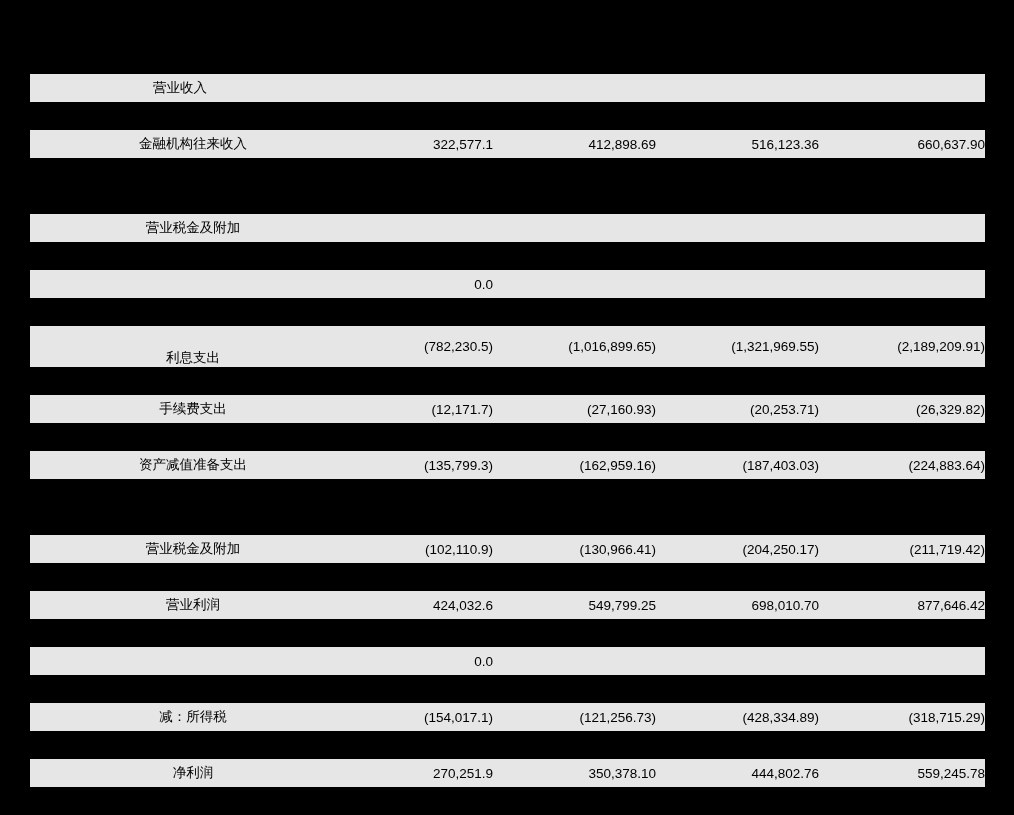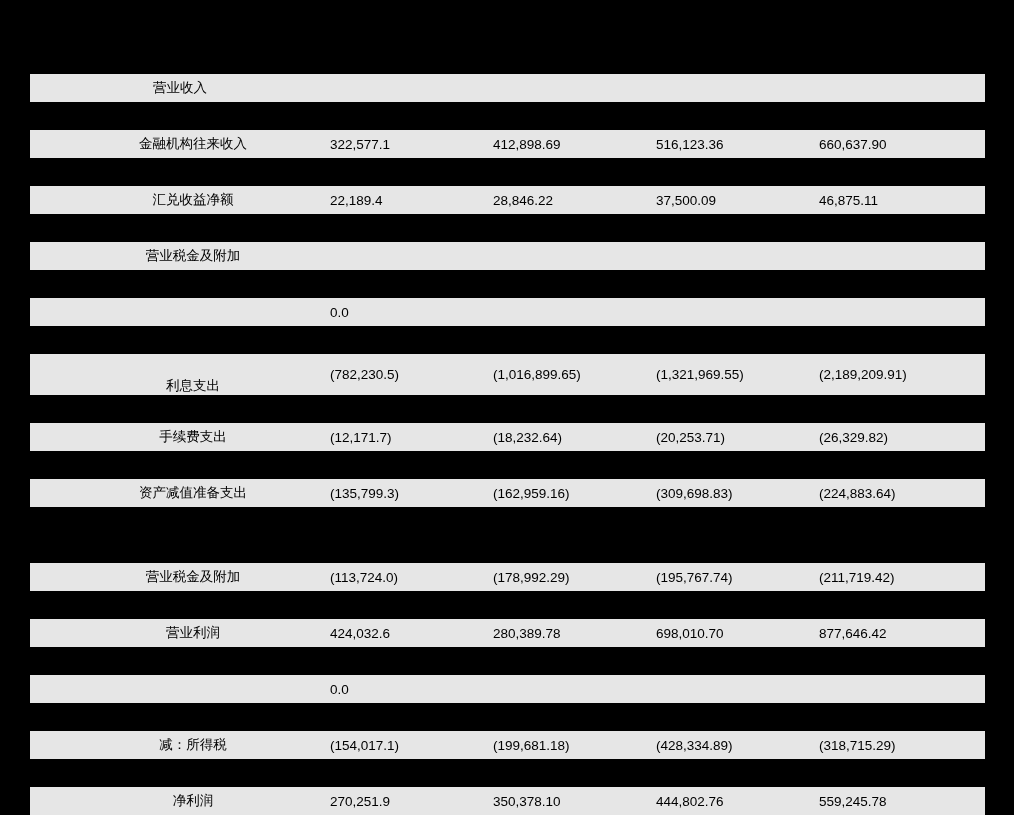"322,577.1" .c-num { text-align: left -> right }
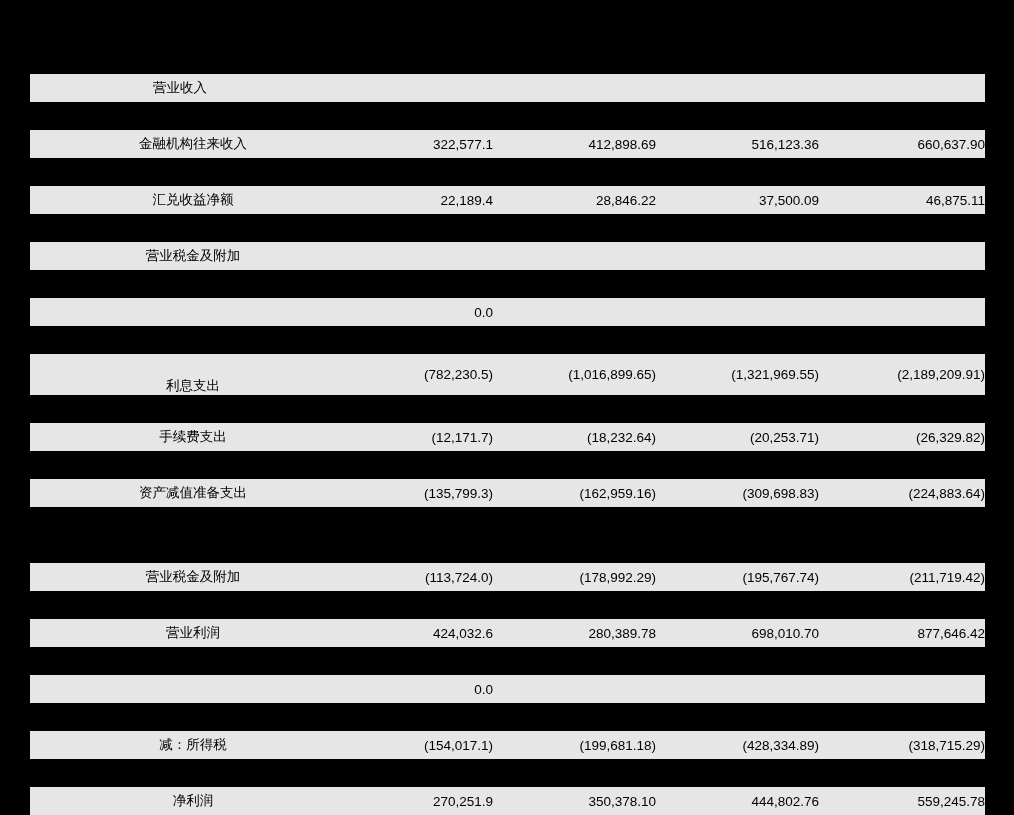"汇兑收益净额" tr { html: <tr> <td><span>汇兑收益净额</span></td> <td>22,189.4</td> <td>28,846.22</td> <td>37,500.09</td> <td>46,875.11</td> </tr> -> none }
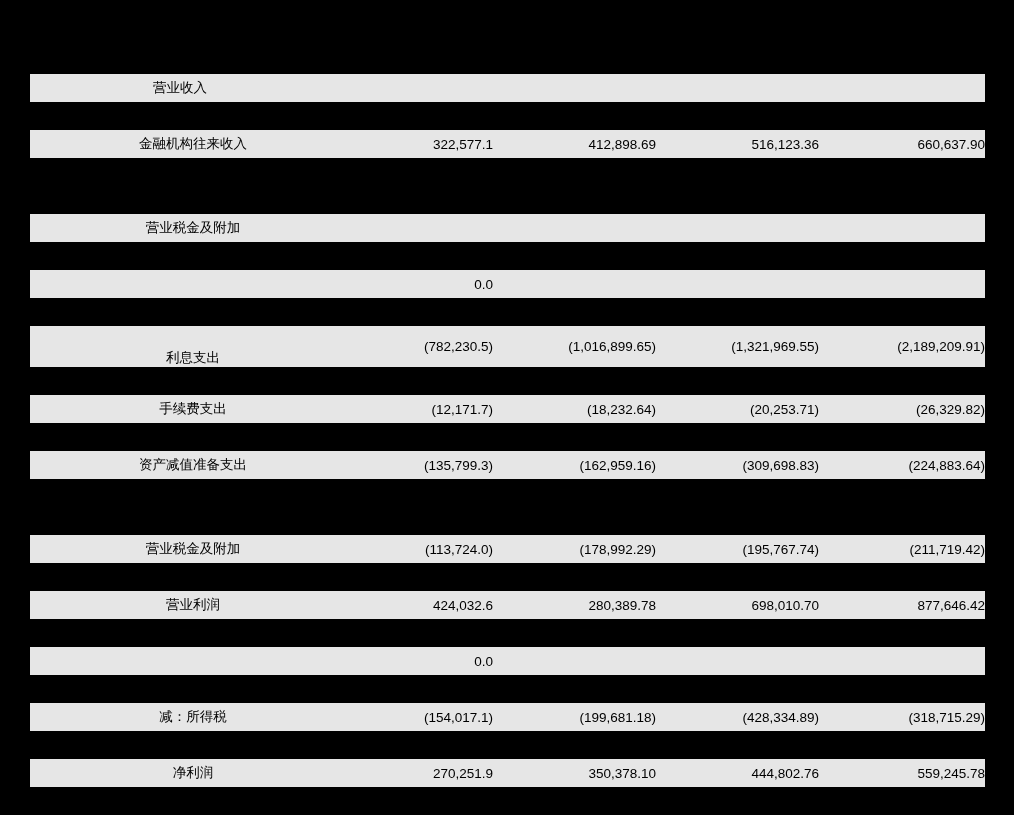"(18,232.64)" td.c-num { text: 18,232.64 -> 27,160.93 }
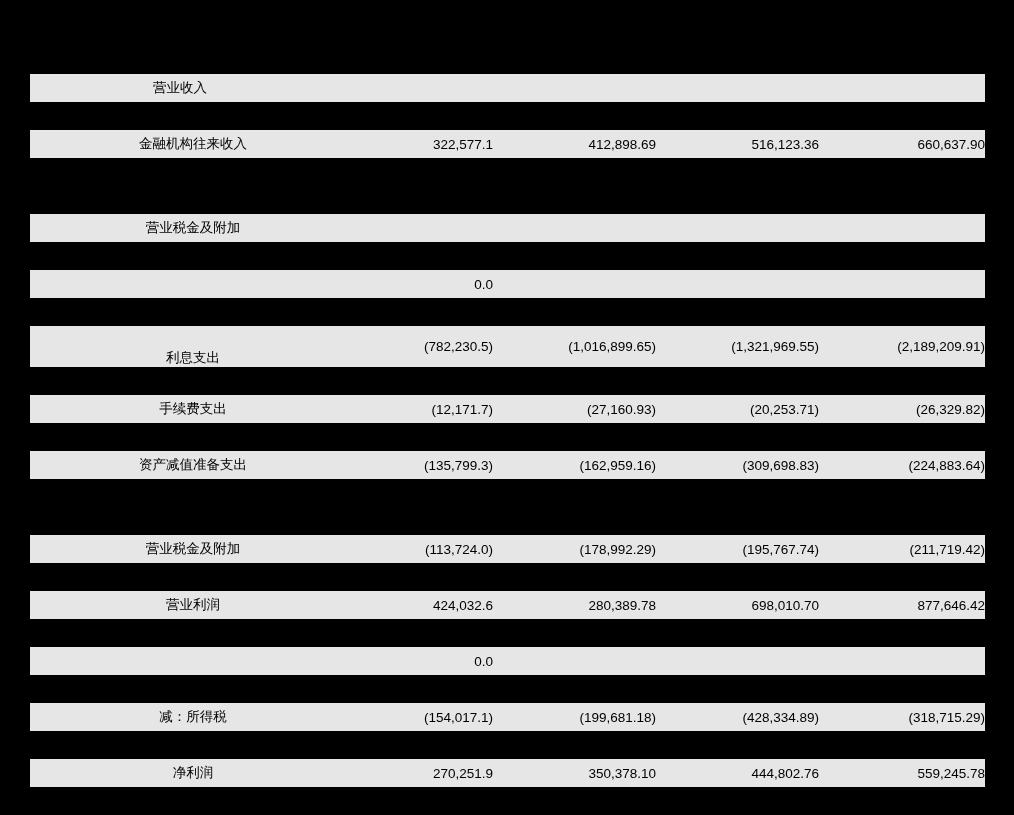"(309,698.83)" td.c-num { text: 309,698.83 -> 187,403.03 }
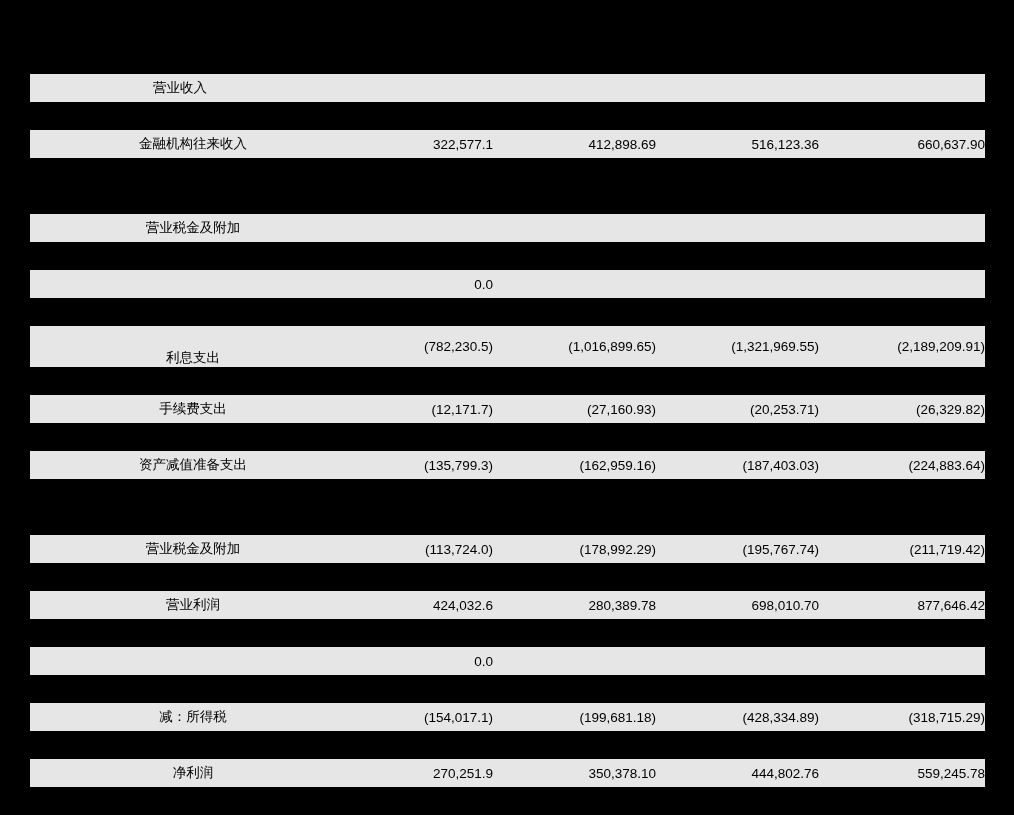"(113,724.0)" td.c-num { text: 113,724.0 -> 102,110.9 }
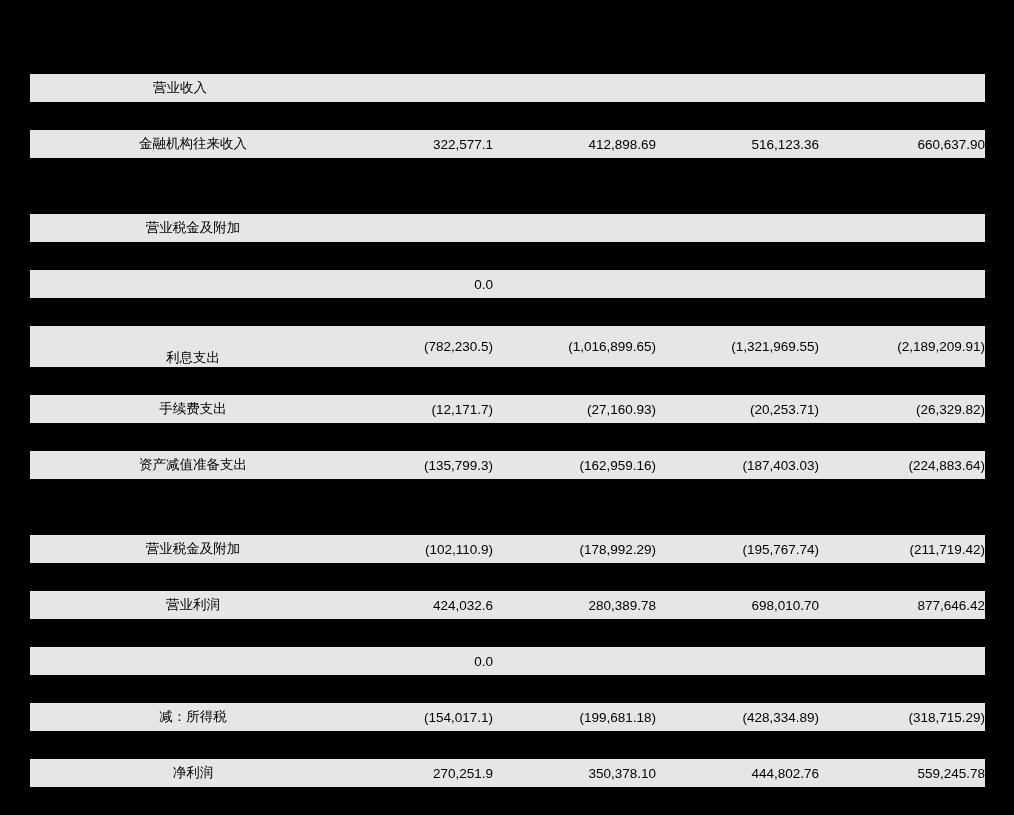"(178,992.29)" td.c-num { text: 178,992.29 -> 130,966.41 }
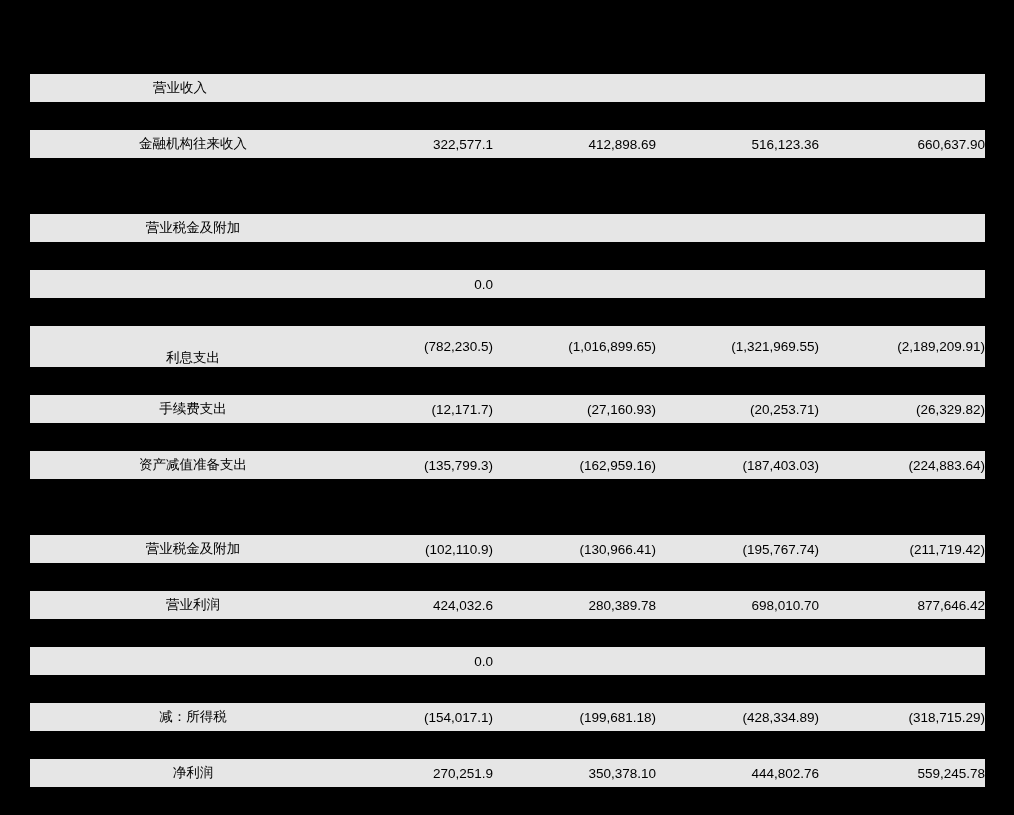"(195,767.74)" td.c-num { text: 195,767.74 -> 204,250.17 }
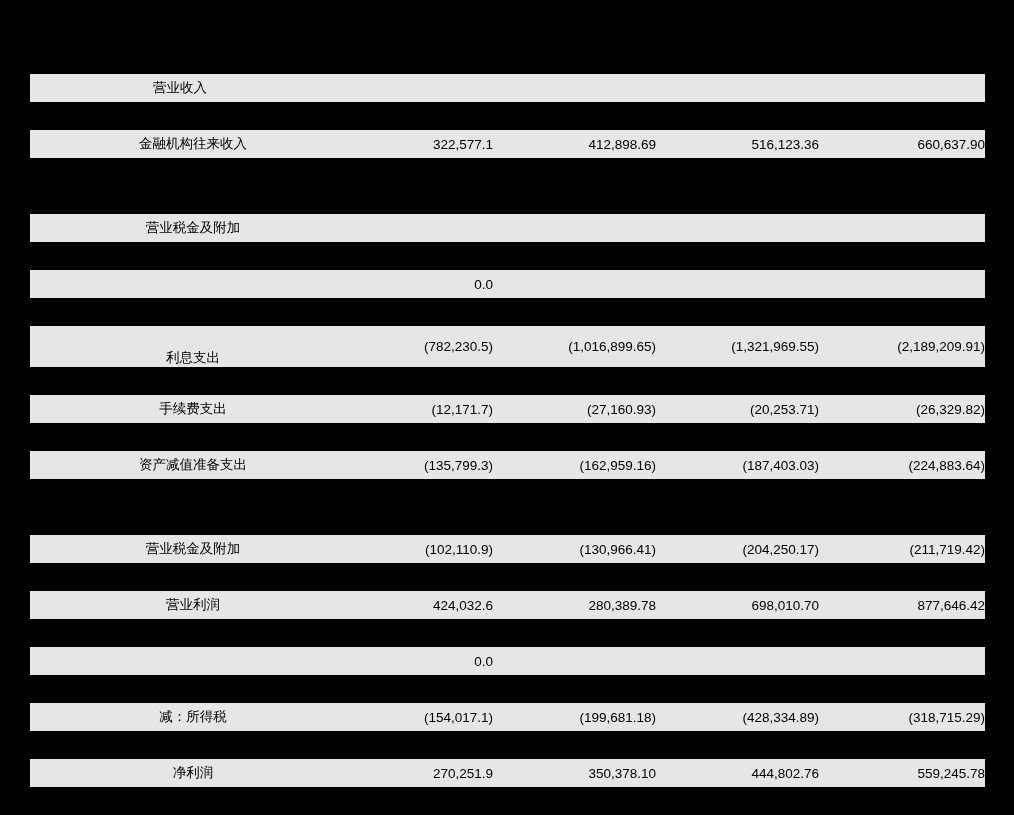"280,389.78" td.c-num { text: 280,389.78 -> 549,799.25 }
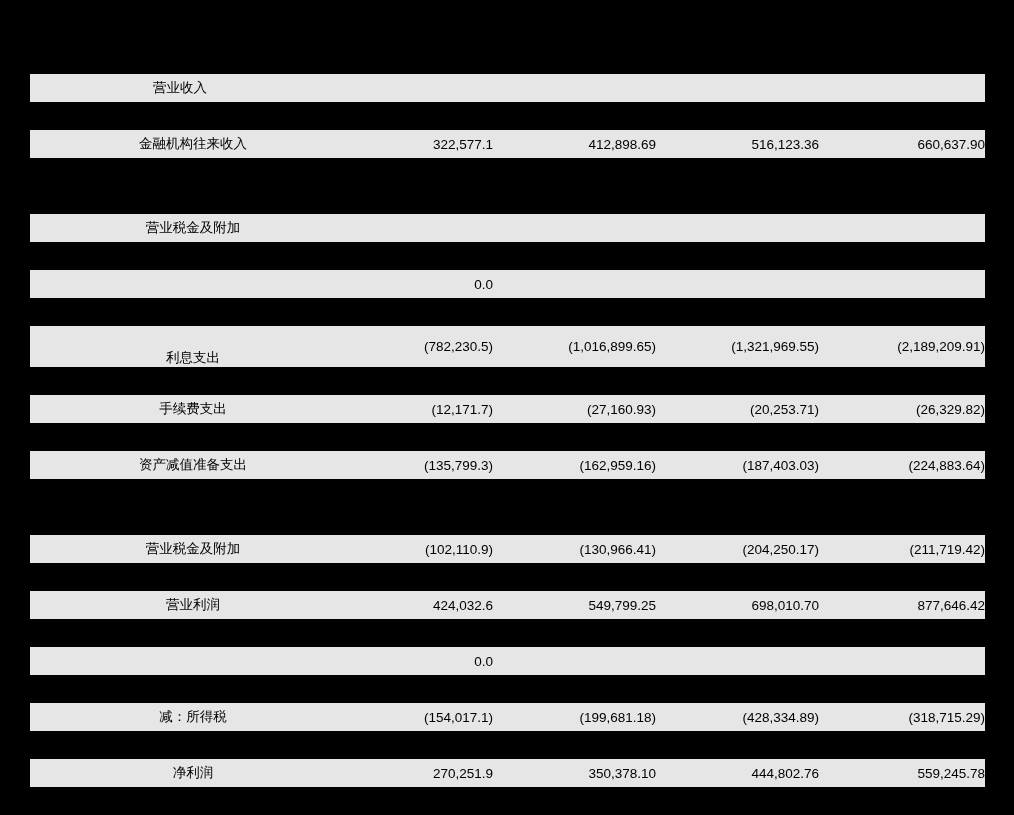"(199,681.18)" td.c-num { text: 199,681.18 -> 121,256.73 }
